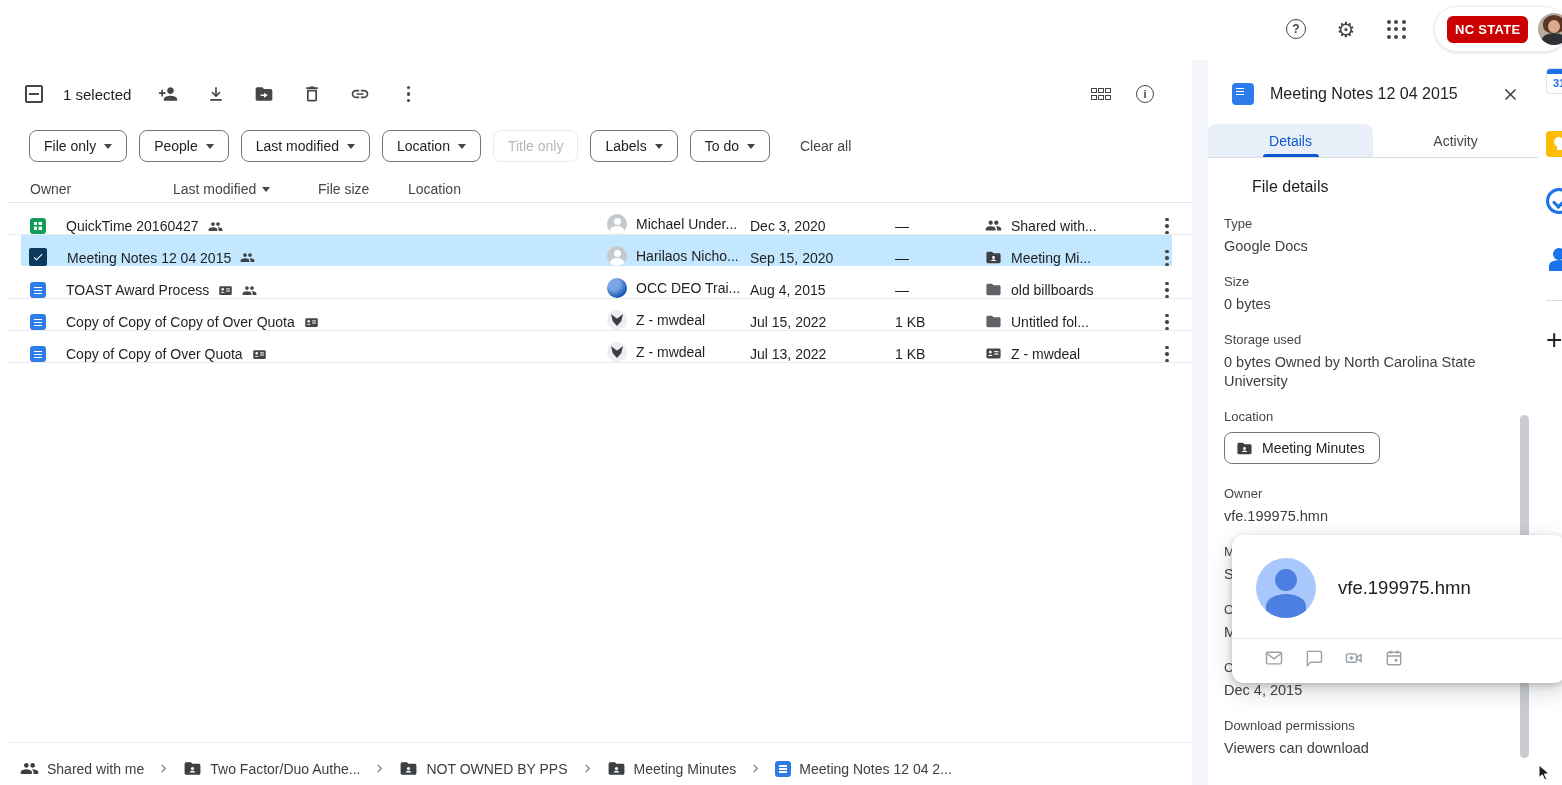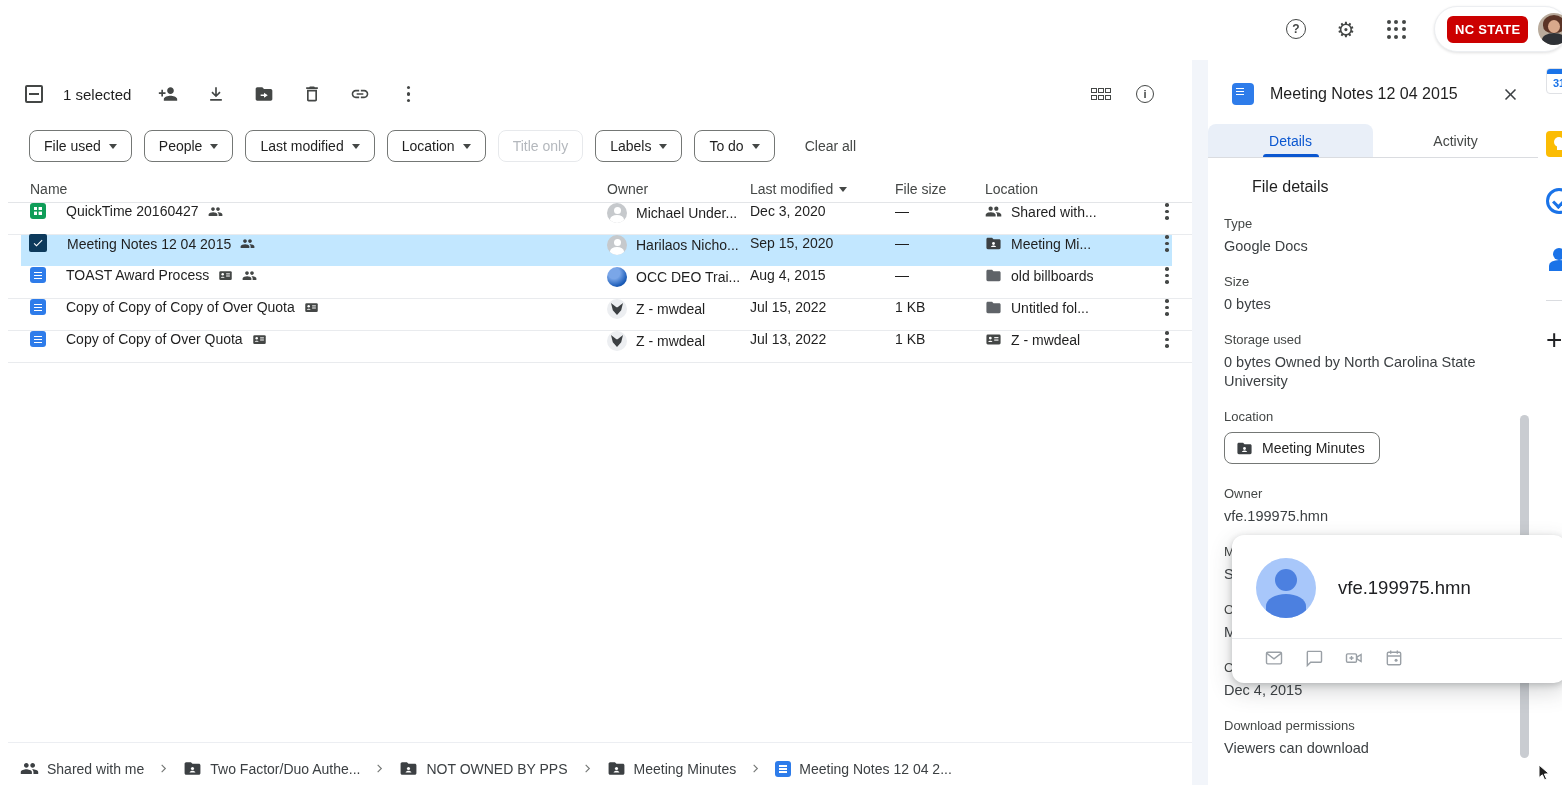"File used" span { text: used -> only }
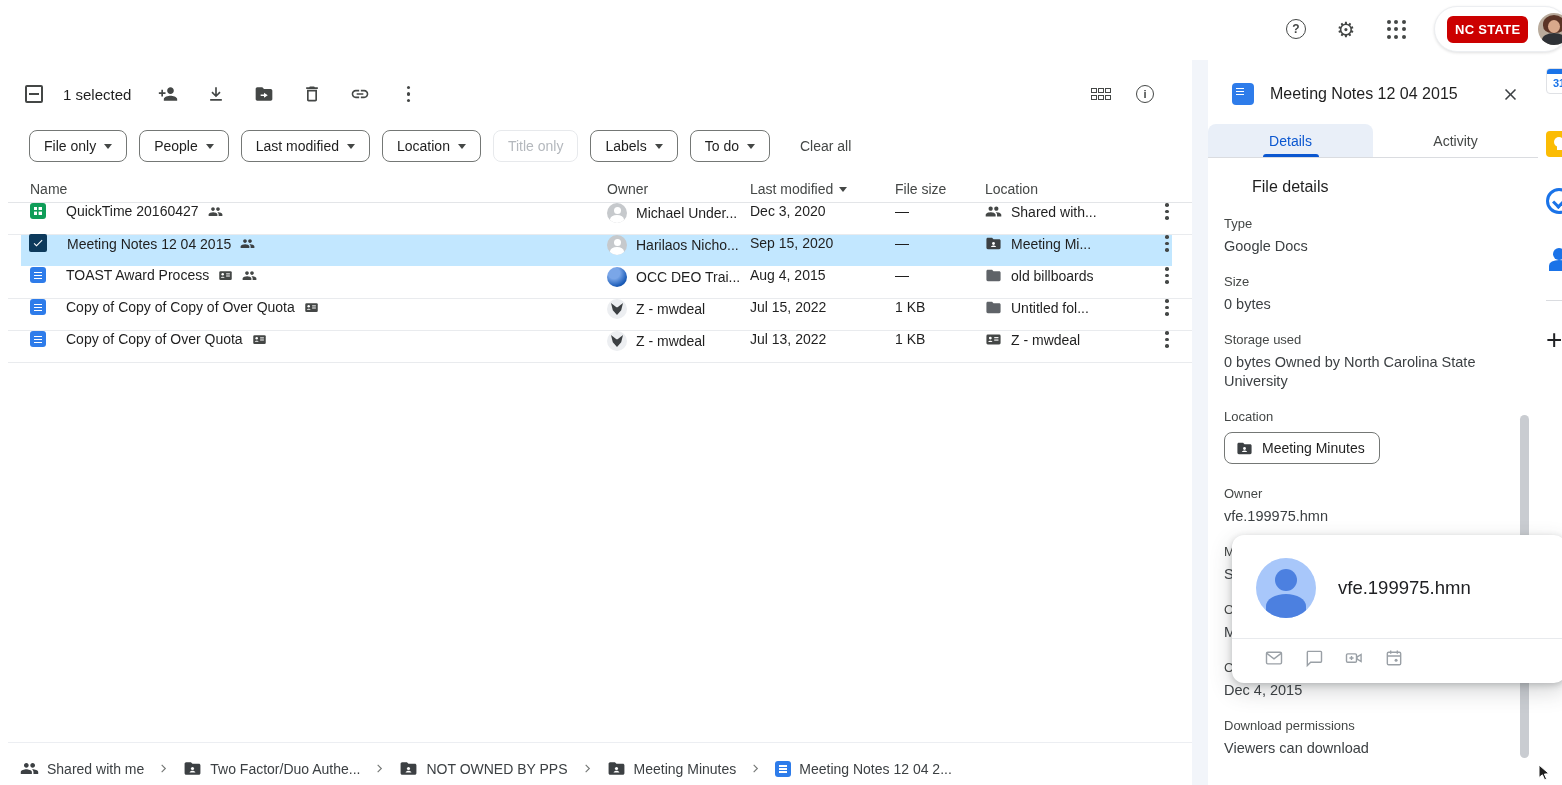"Name" div.c-name { html: <div> <span>Name</span> </div> -> none }
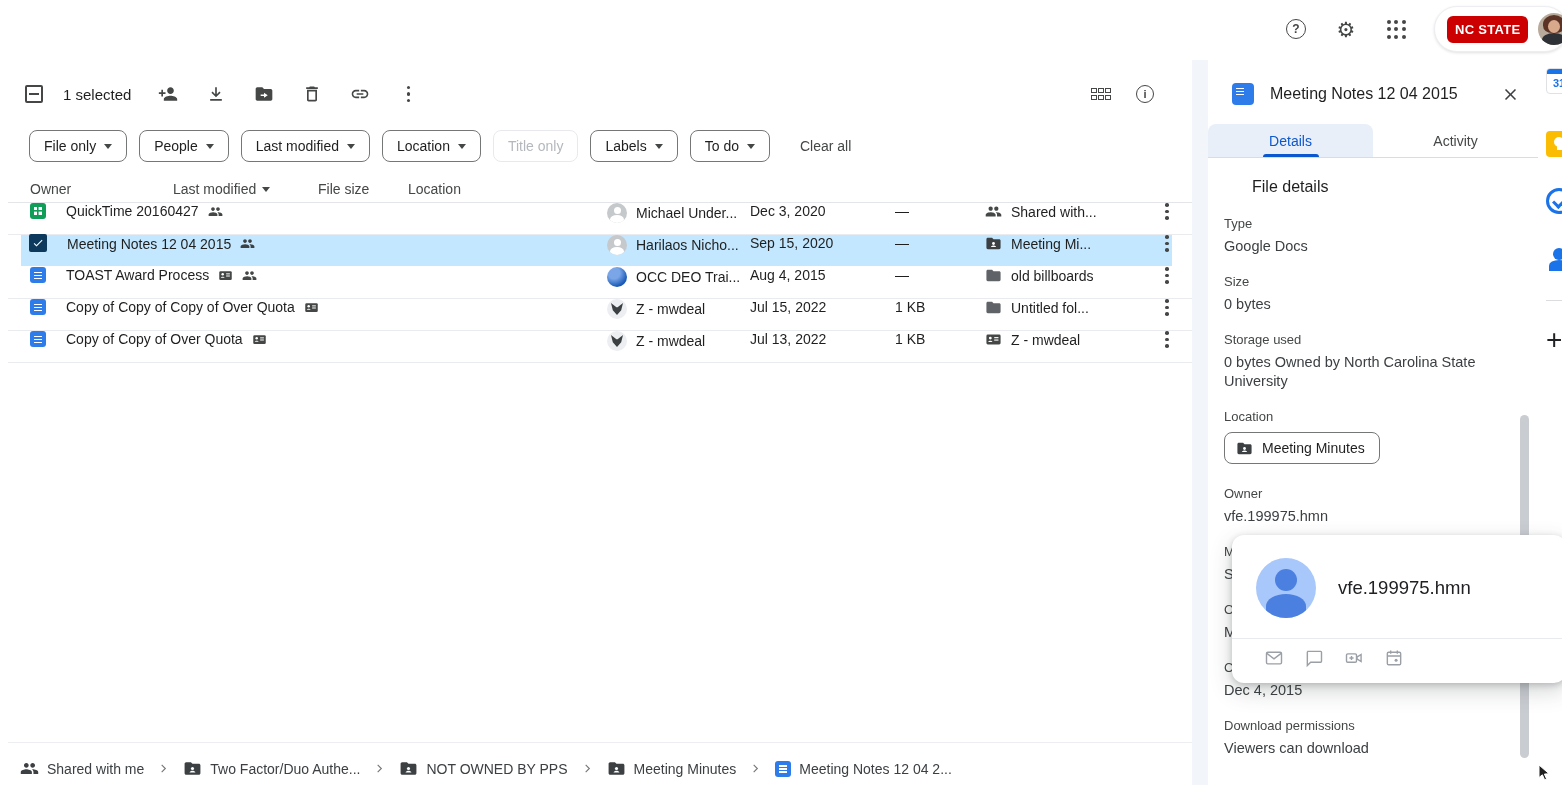"QuickTime 20160427" .row { align-items: flex-start -> flex-end }
